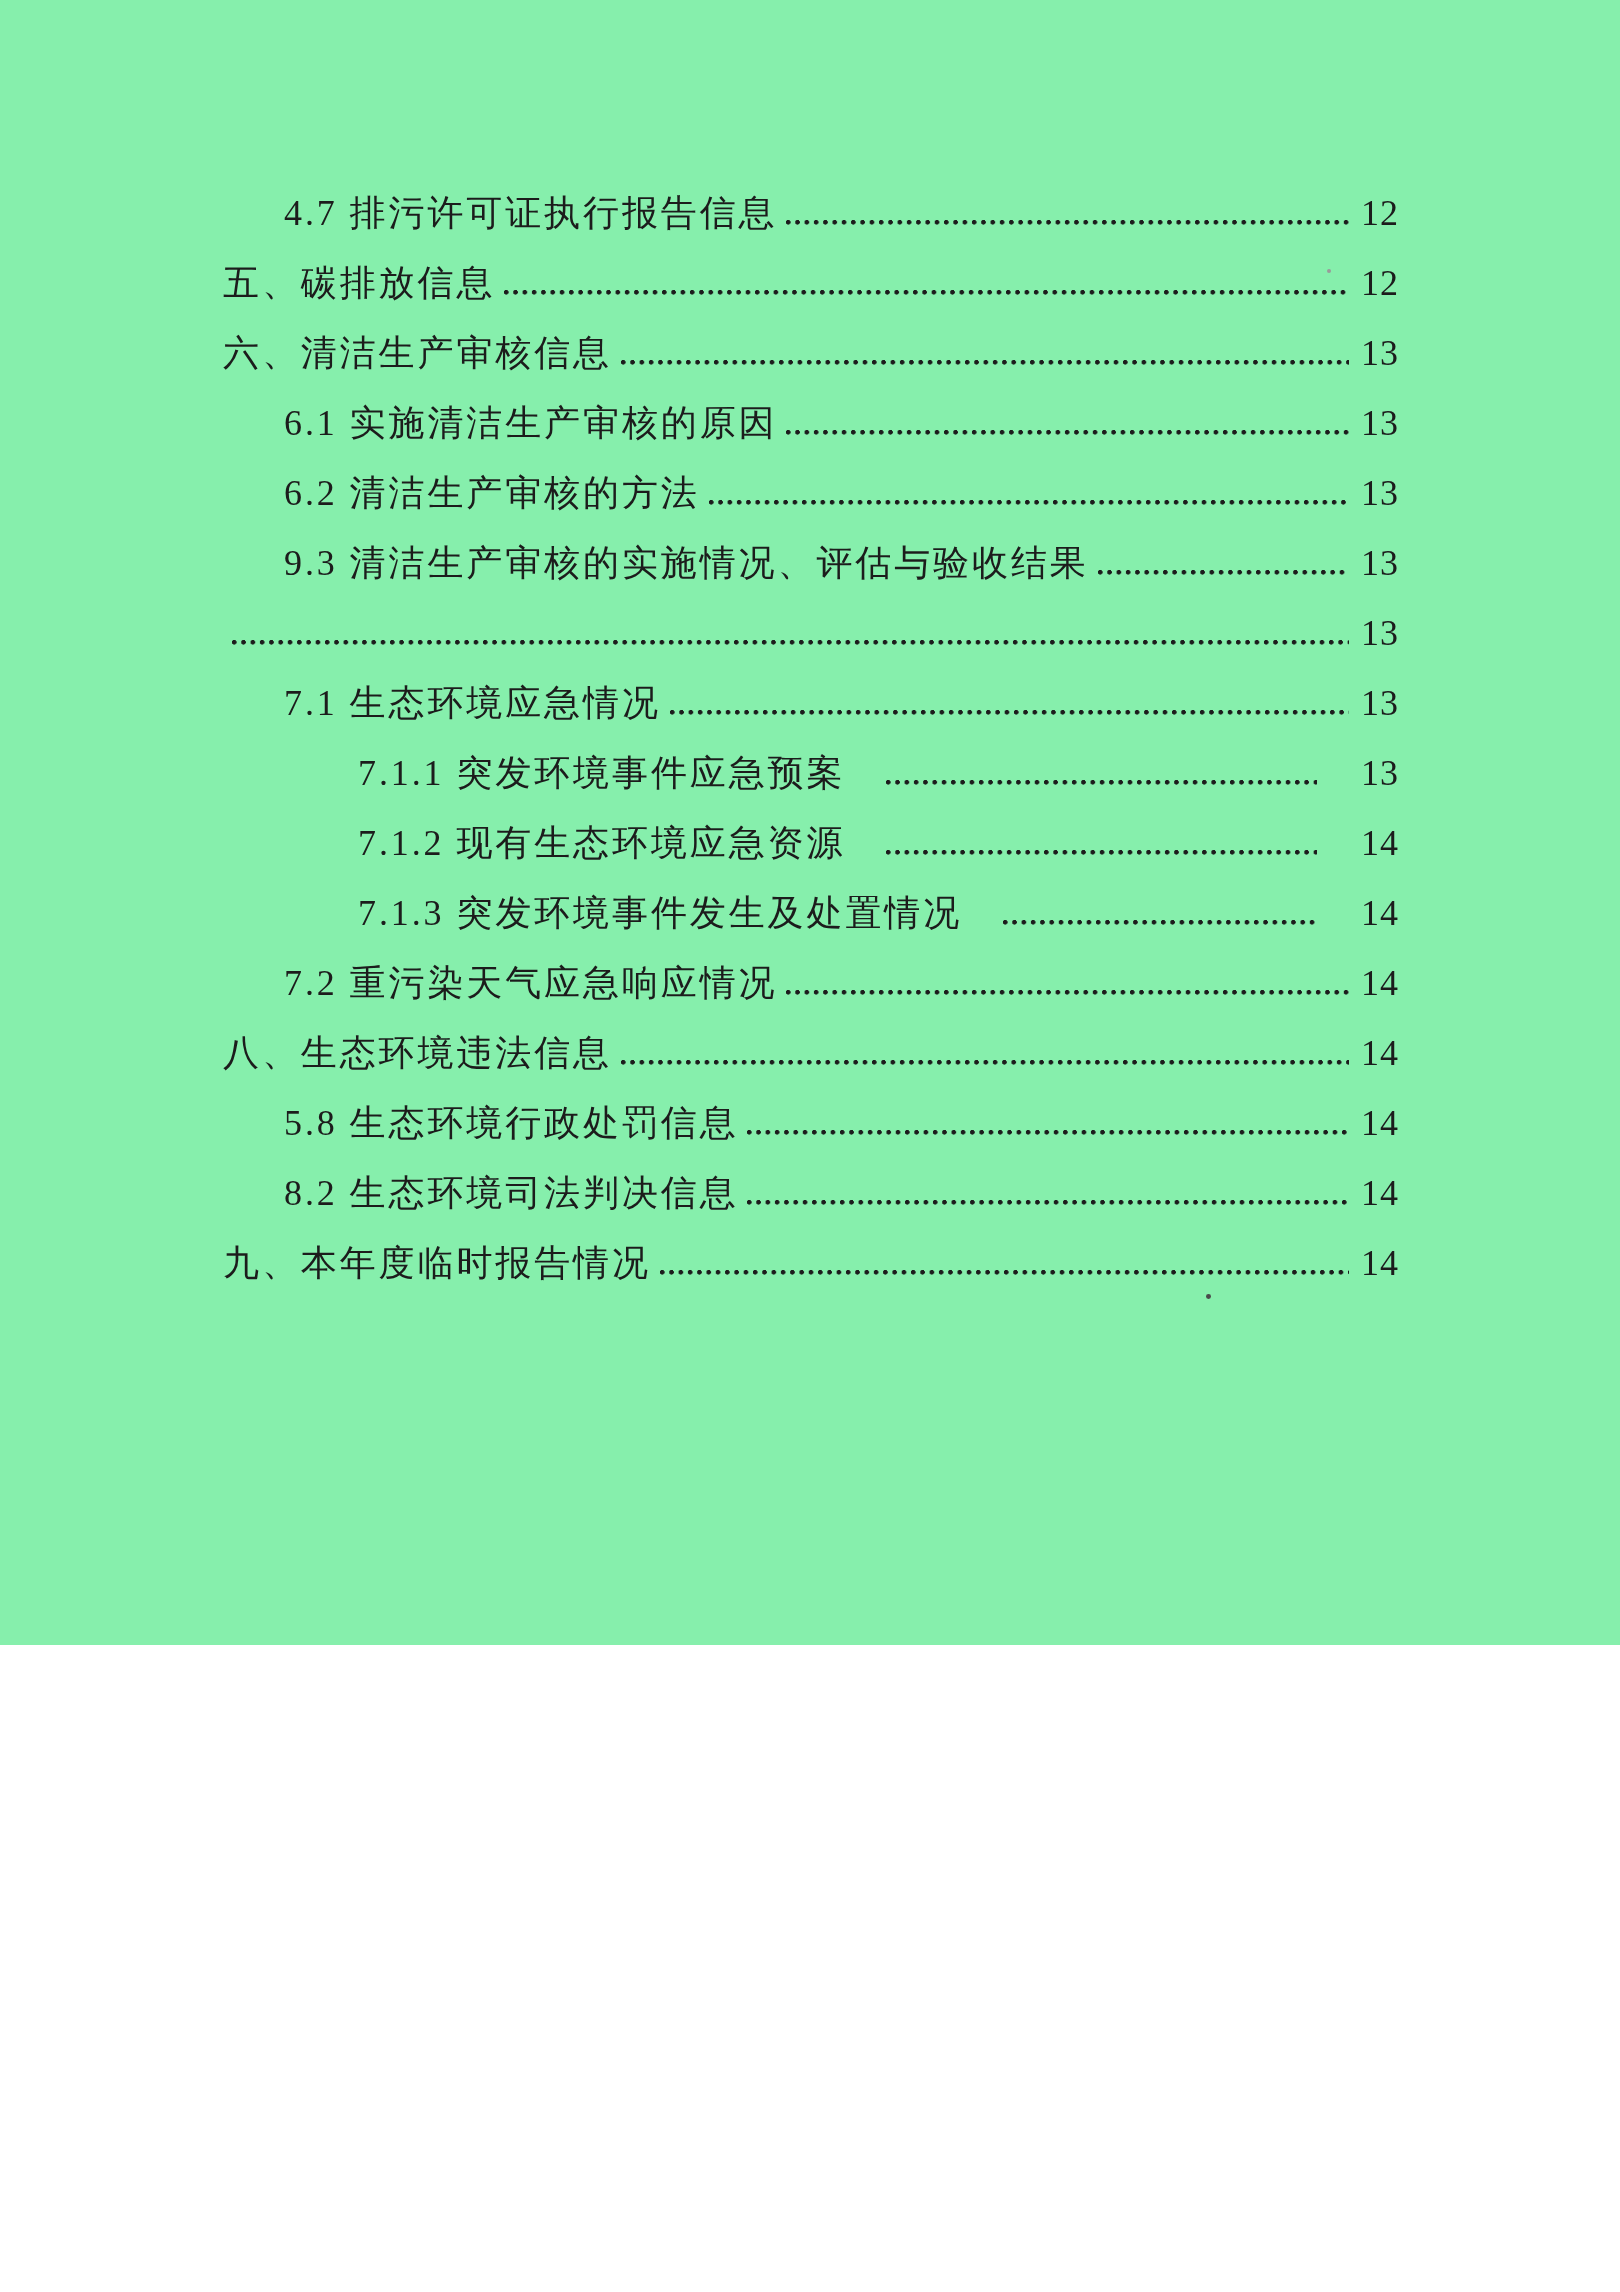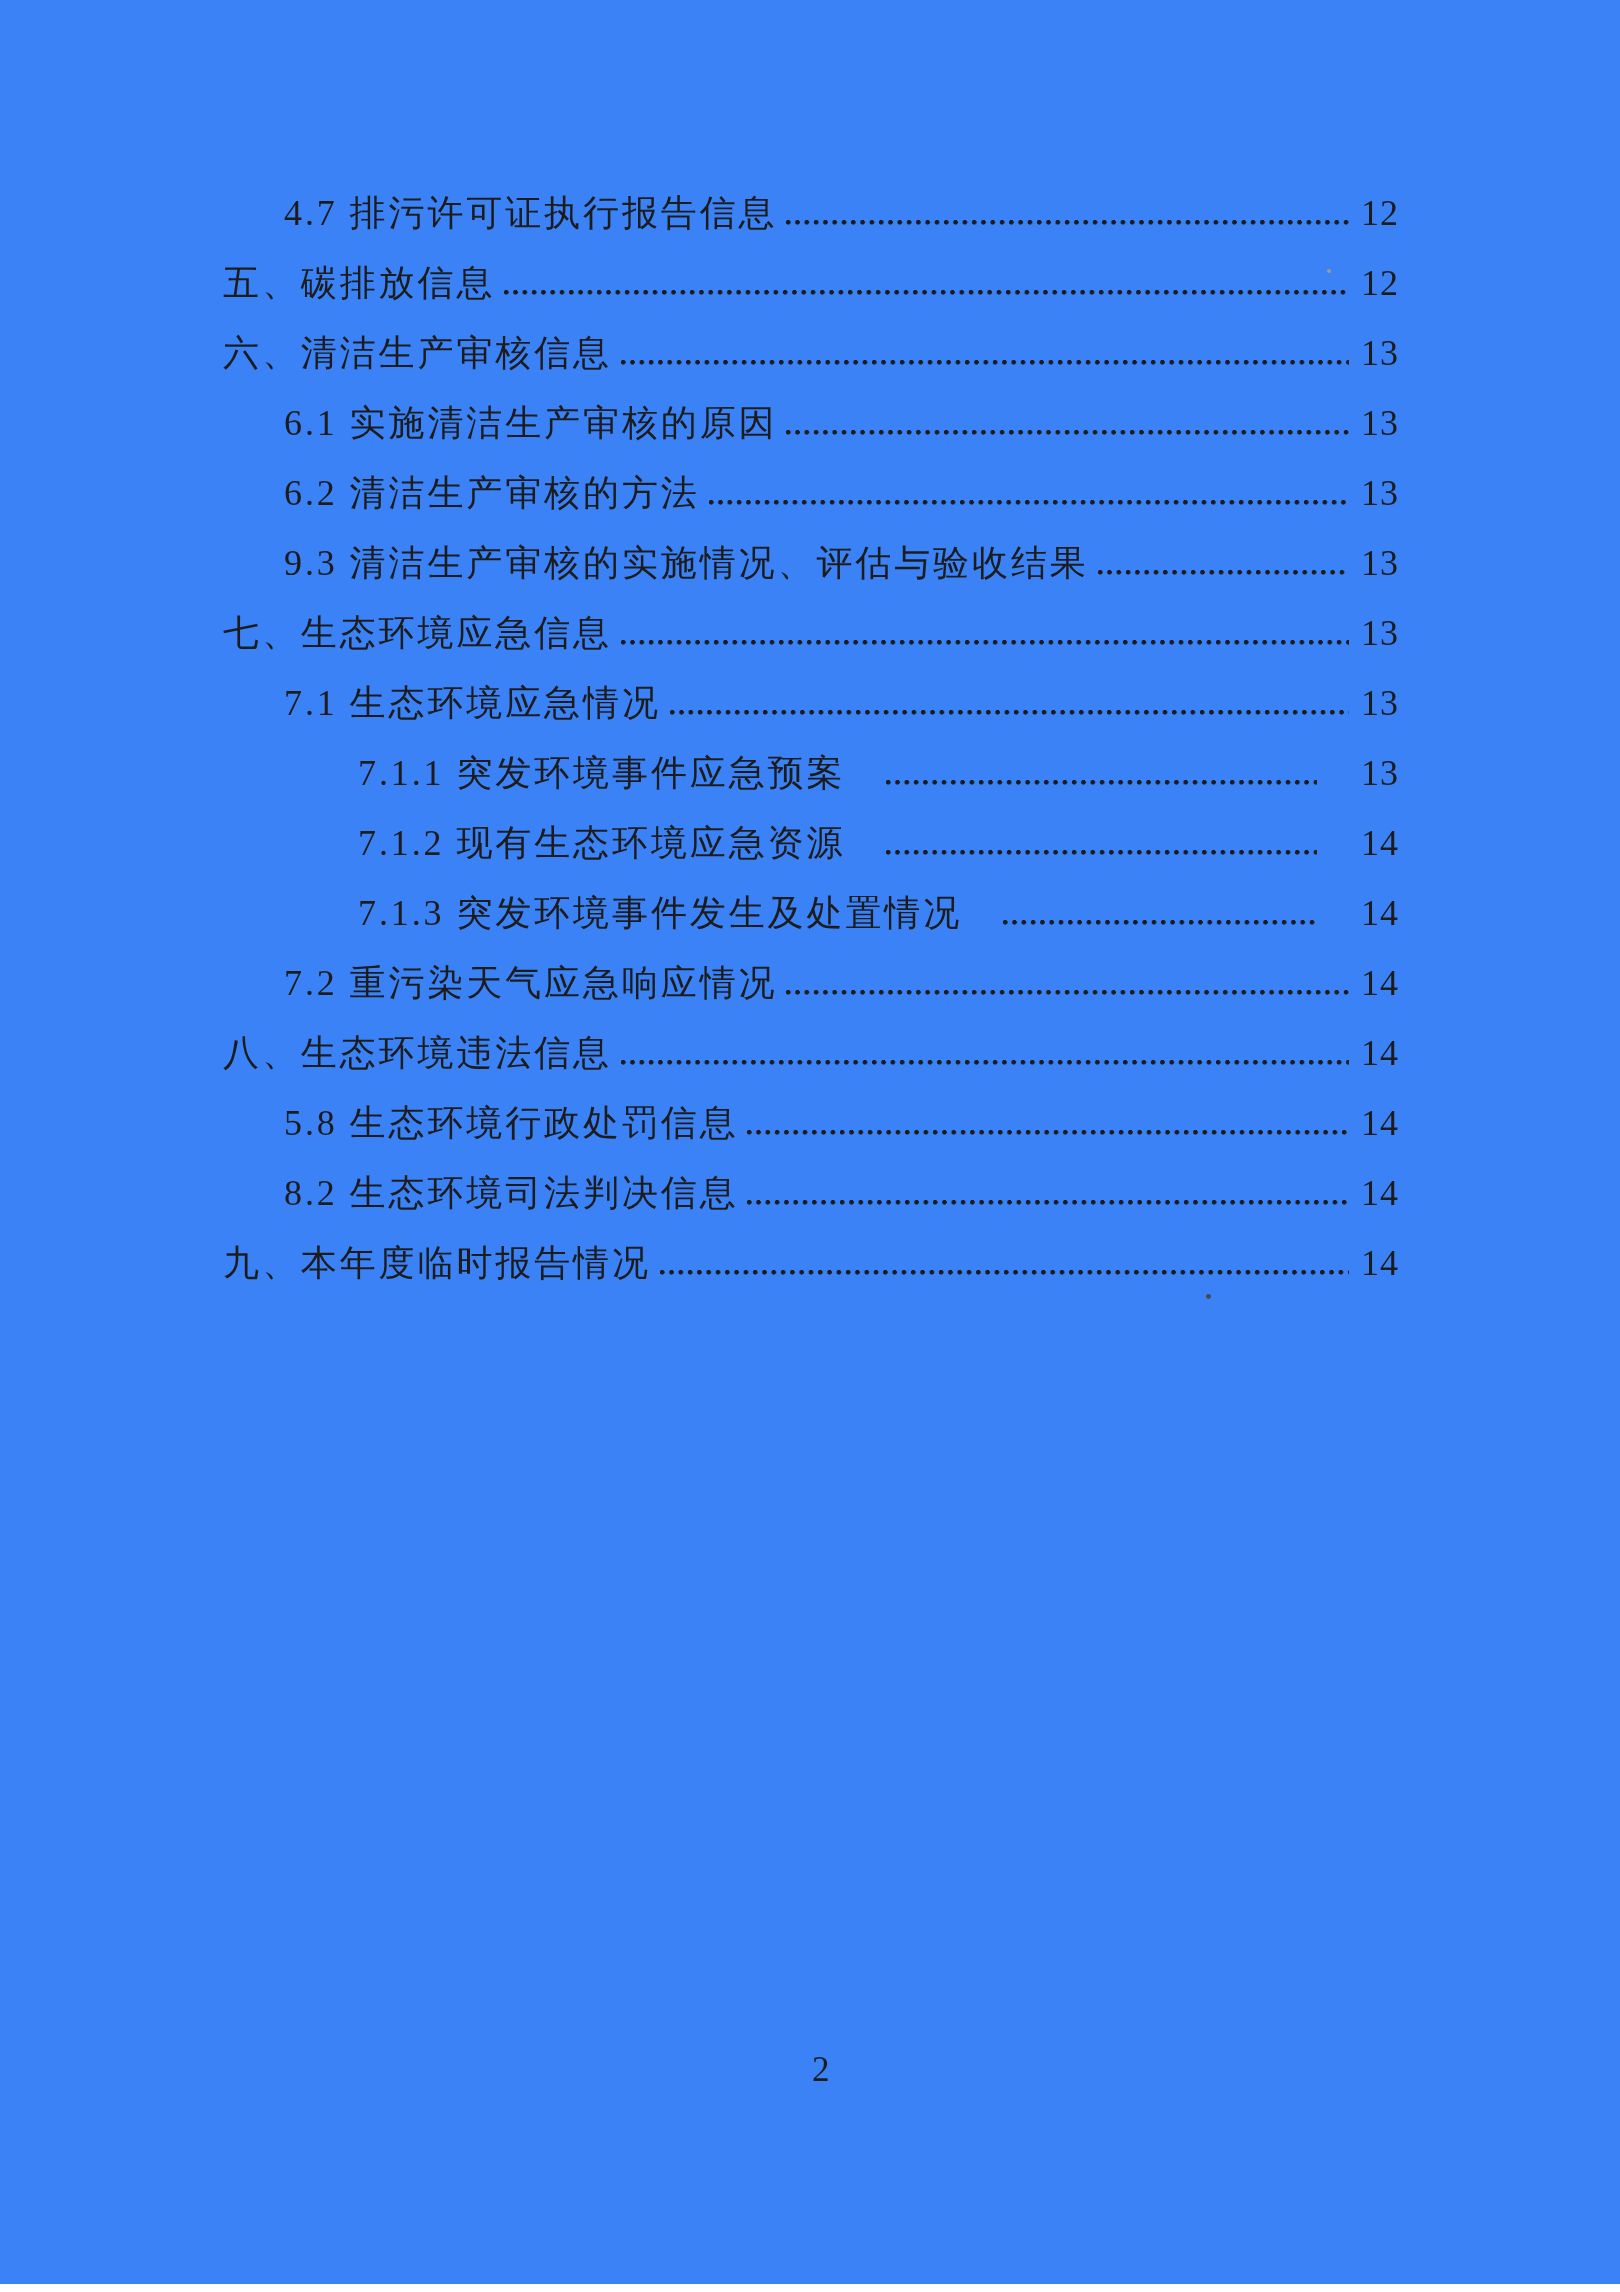"4.7 排污许可证执行报告信息" .page { background: #3b82f6 -> #86efac; height: 2284px -> 1645px }
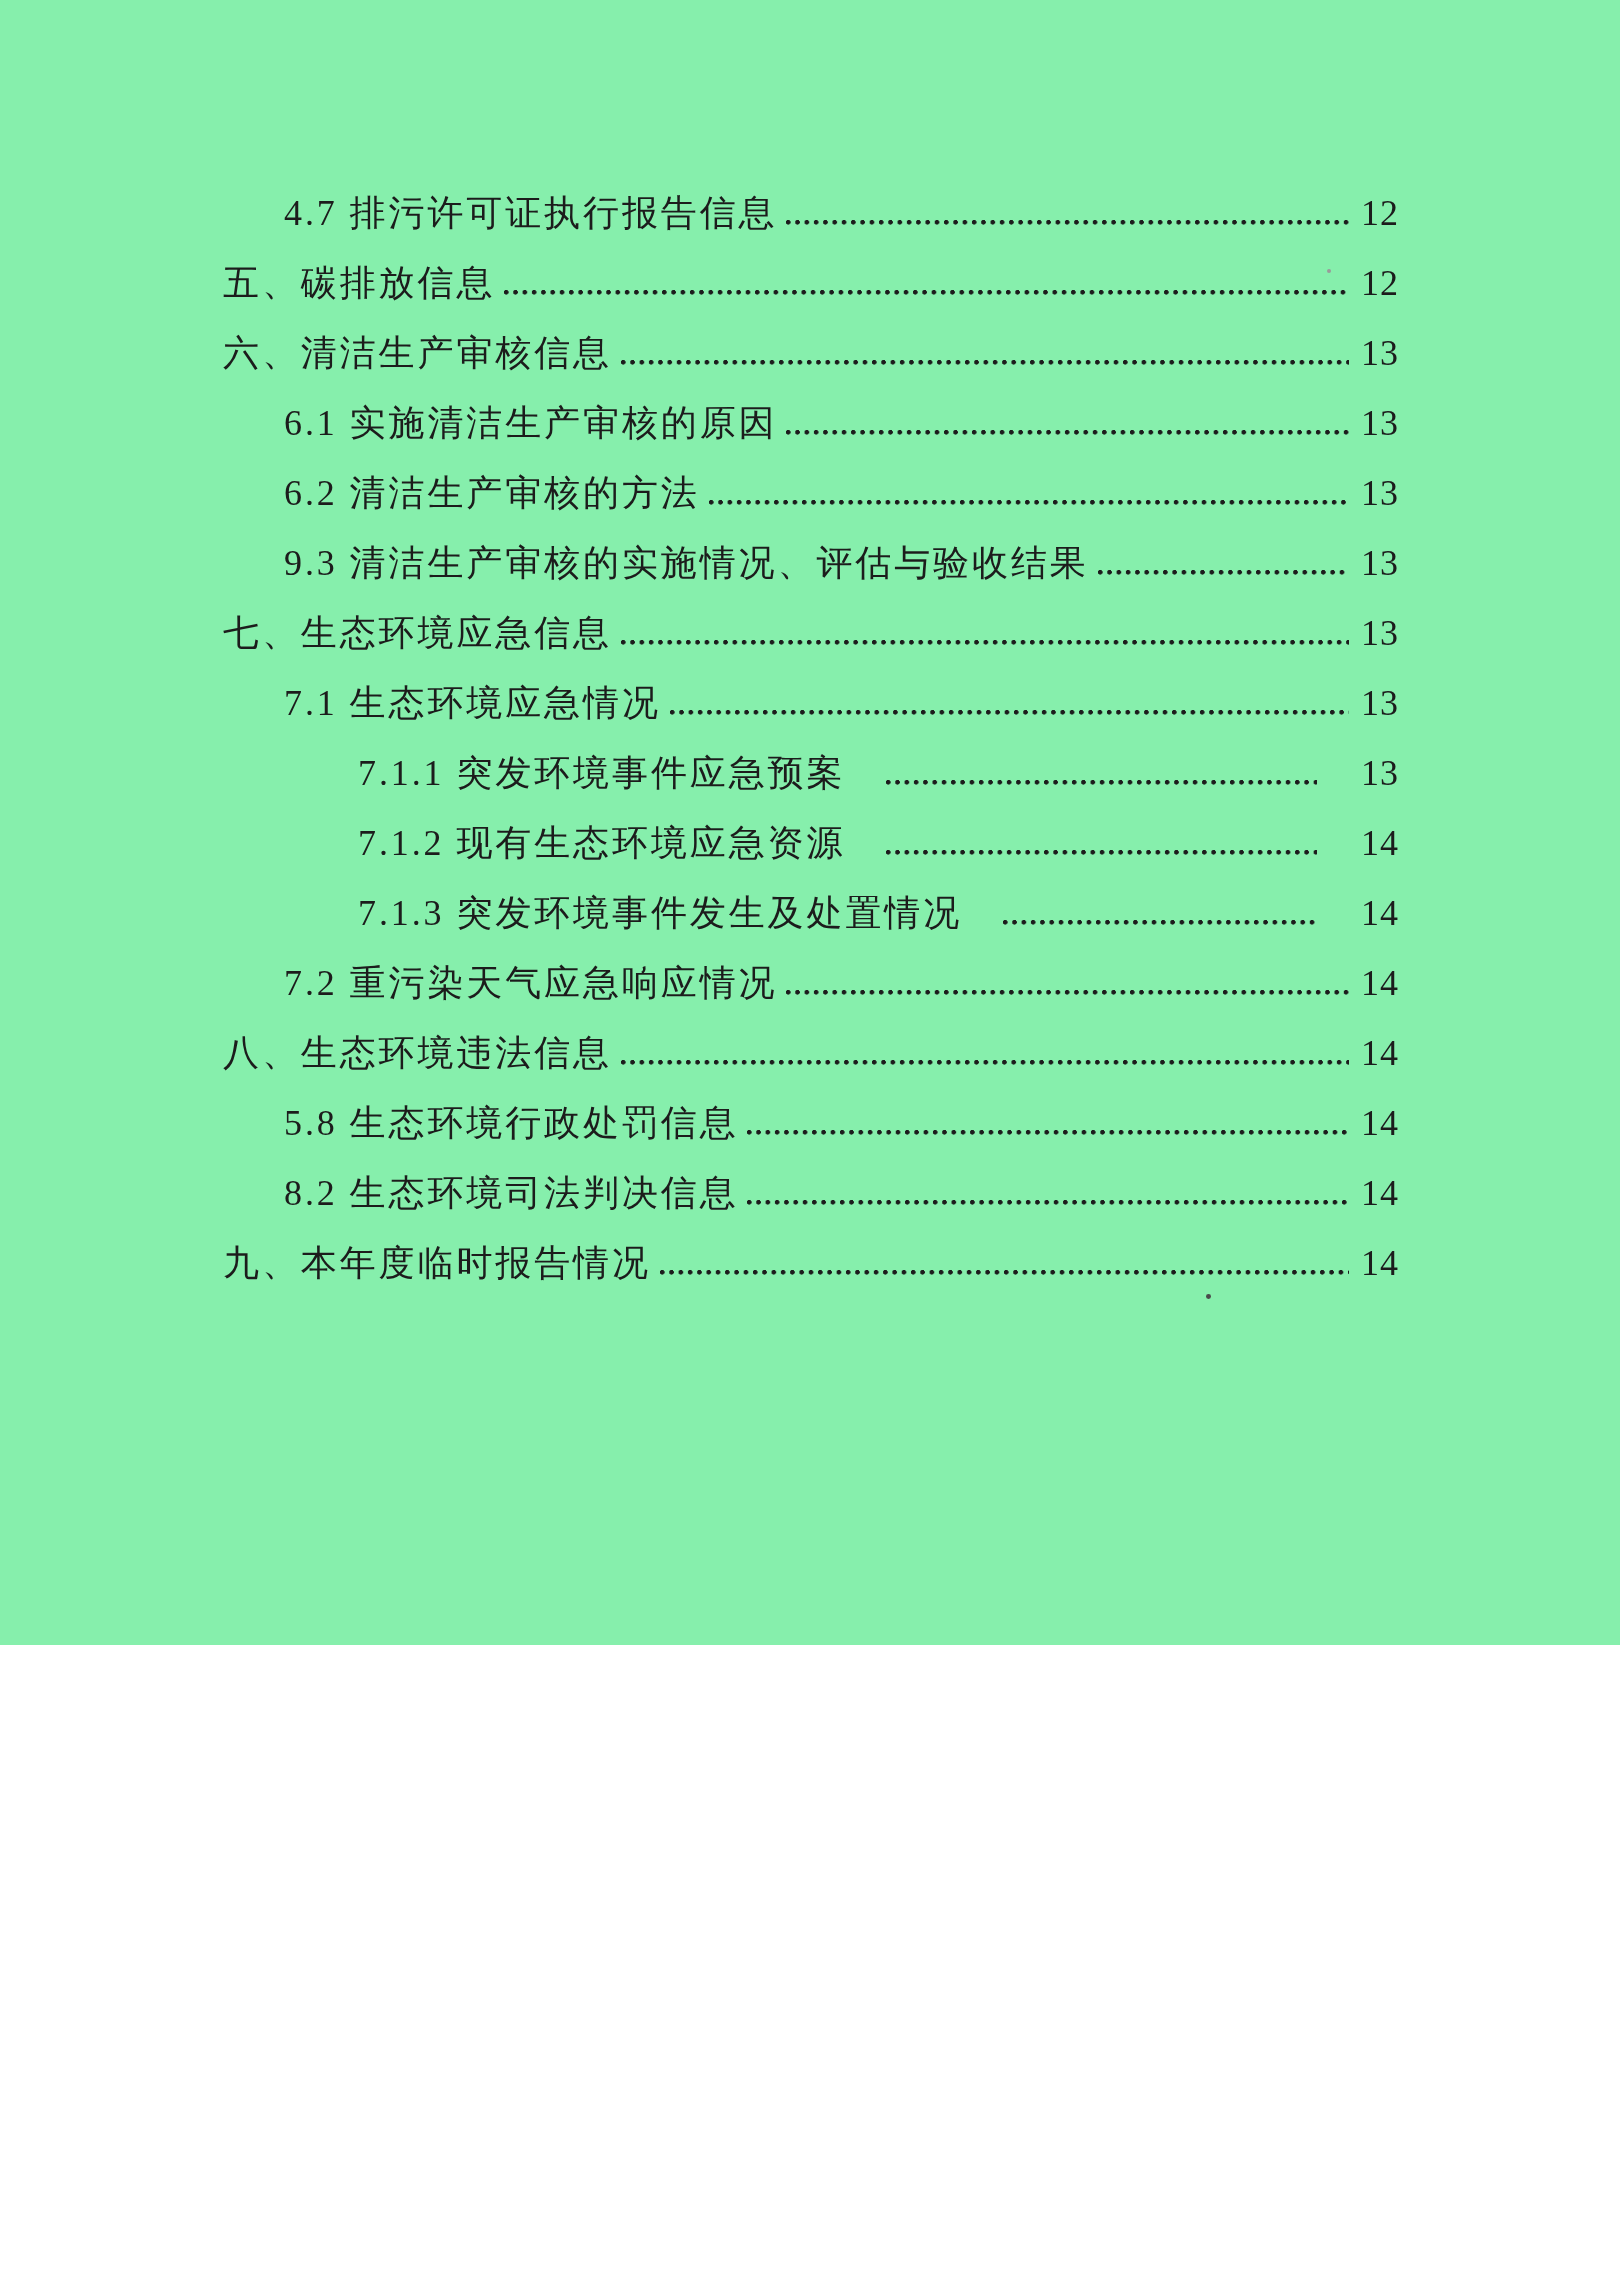"七、生态环境应急信息" span.toc-label { html: <span>七、生态环境应急信息</span> -> none }
